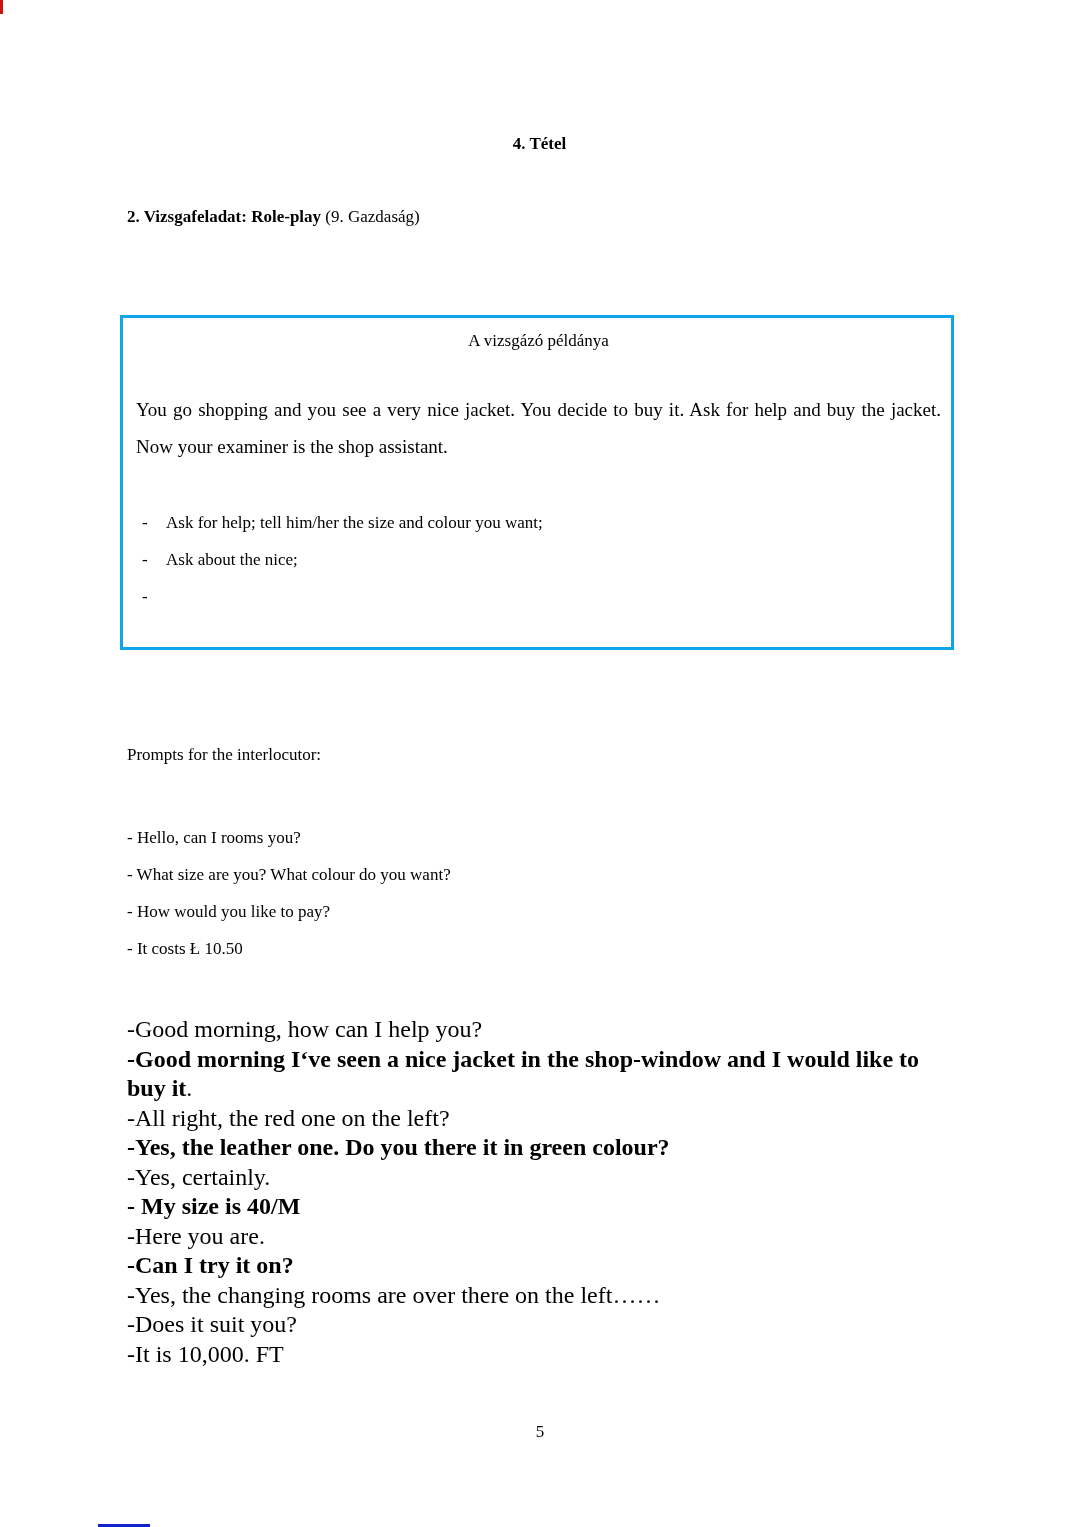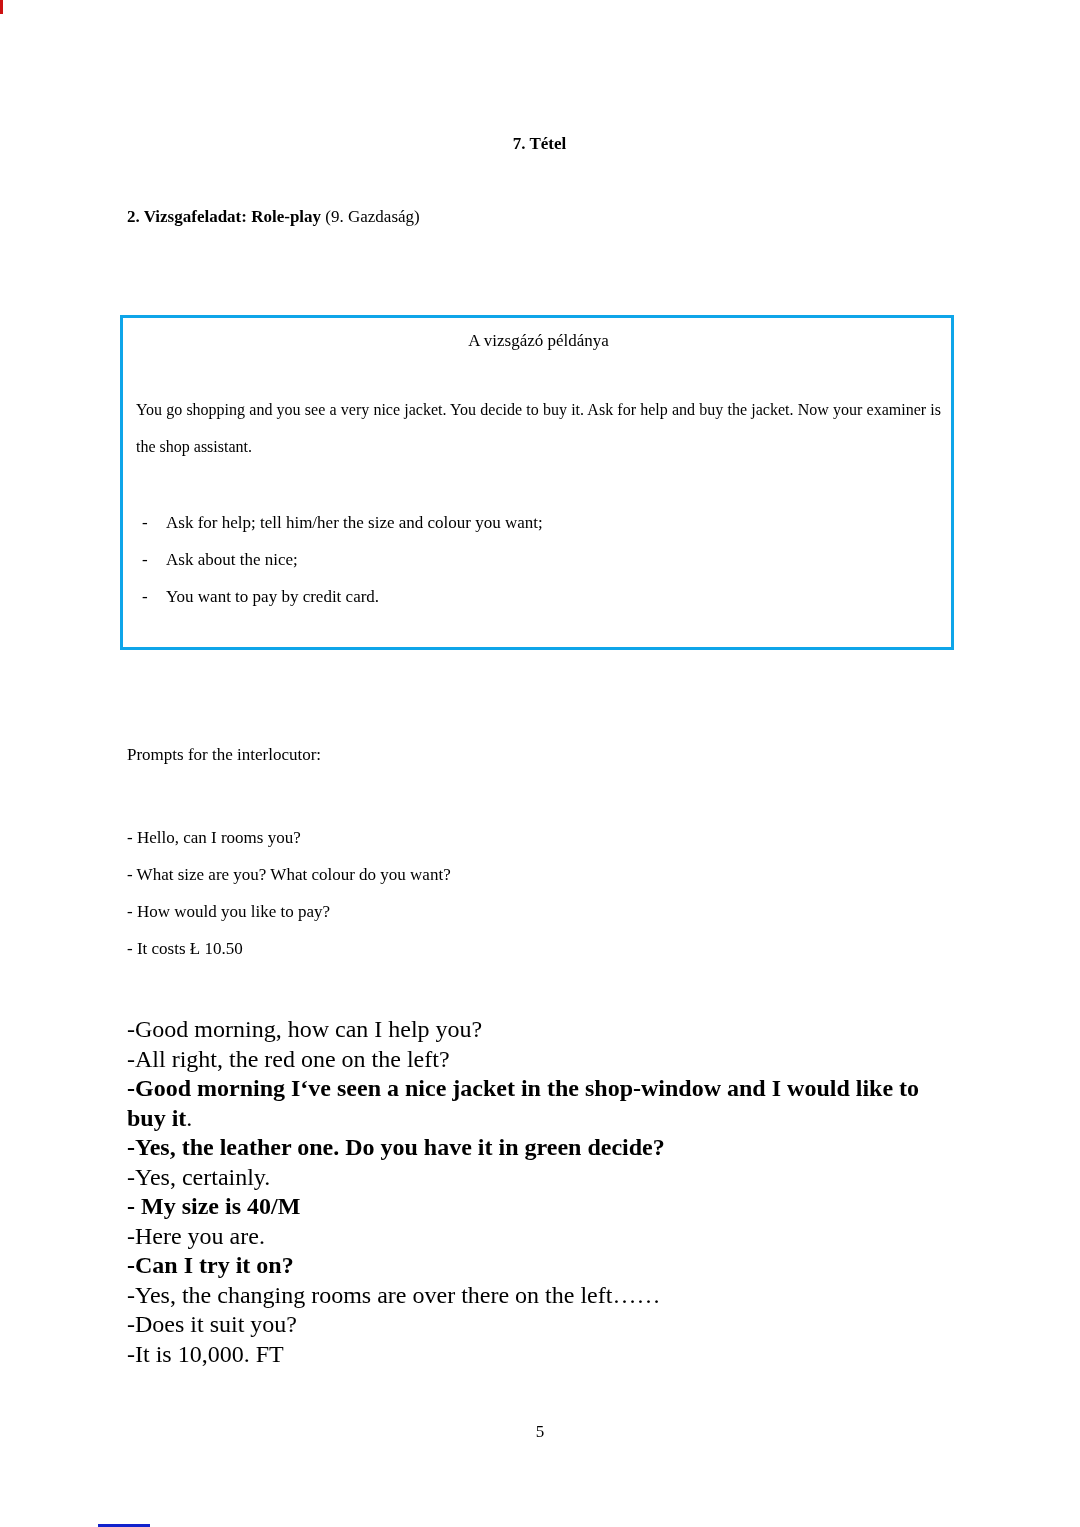"7. Tétel" h1.title { text: 7 -> 4 }
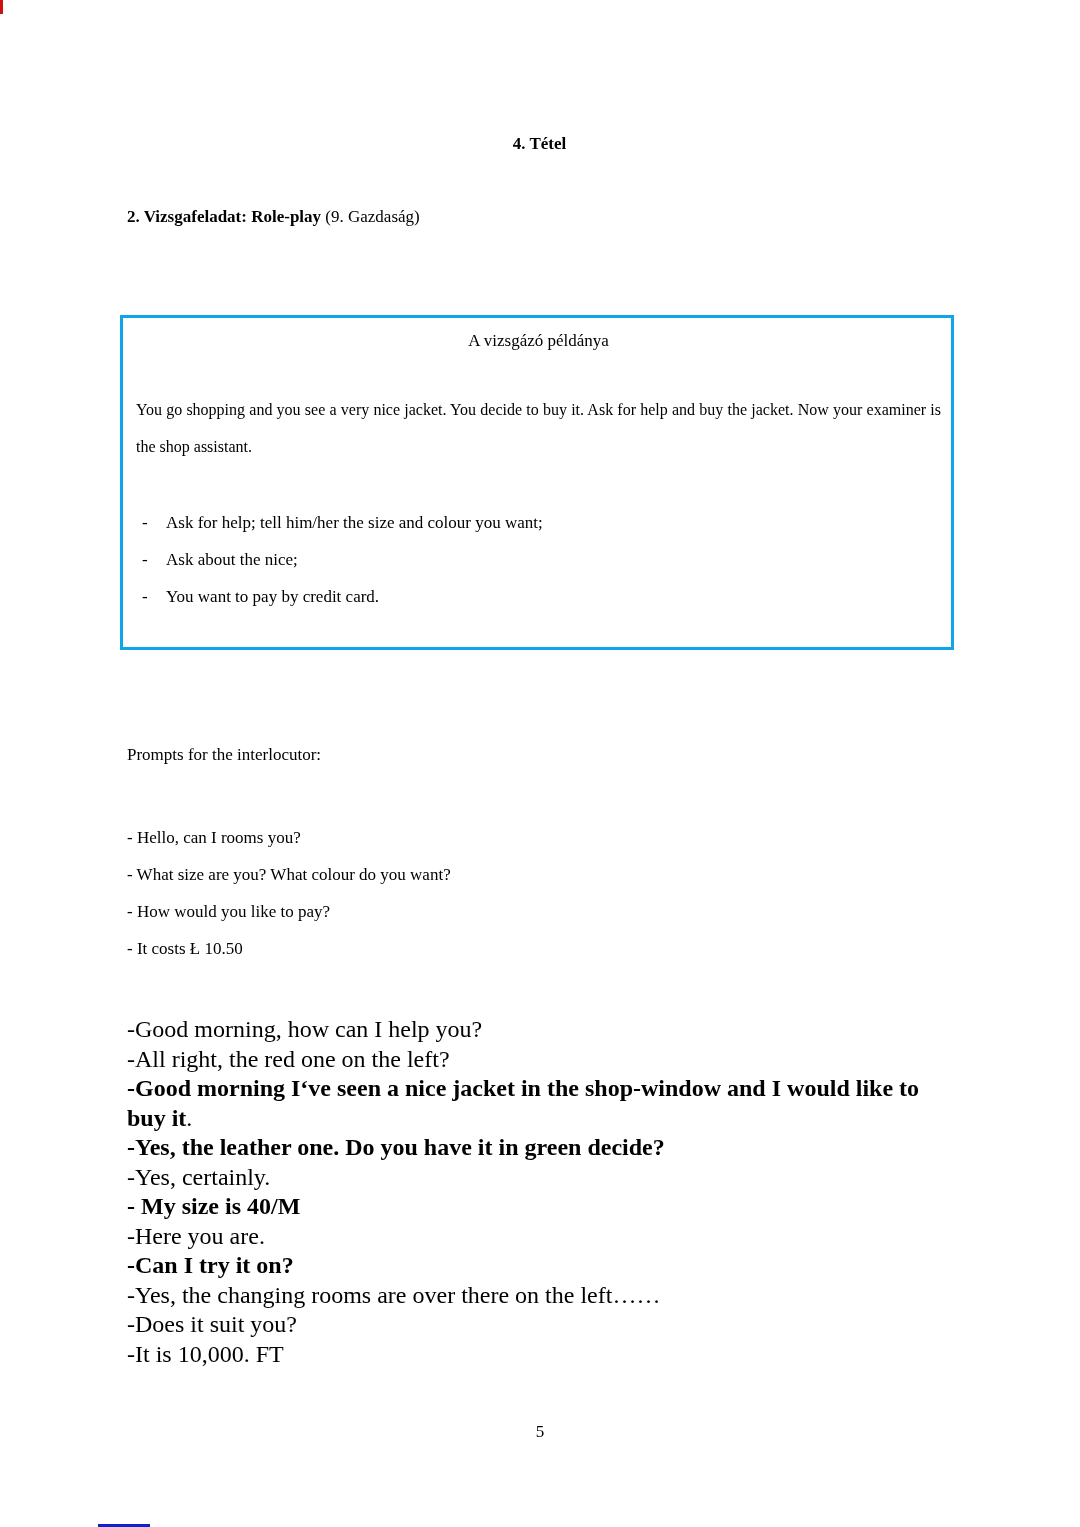"You go shopping and you" .box-paragraph { font-size: 16px -> 19px }
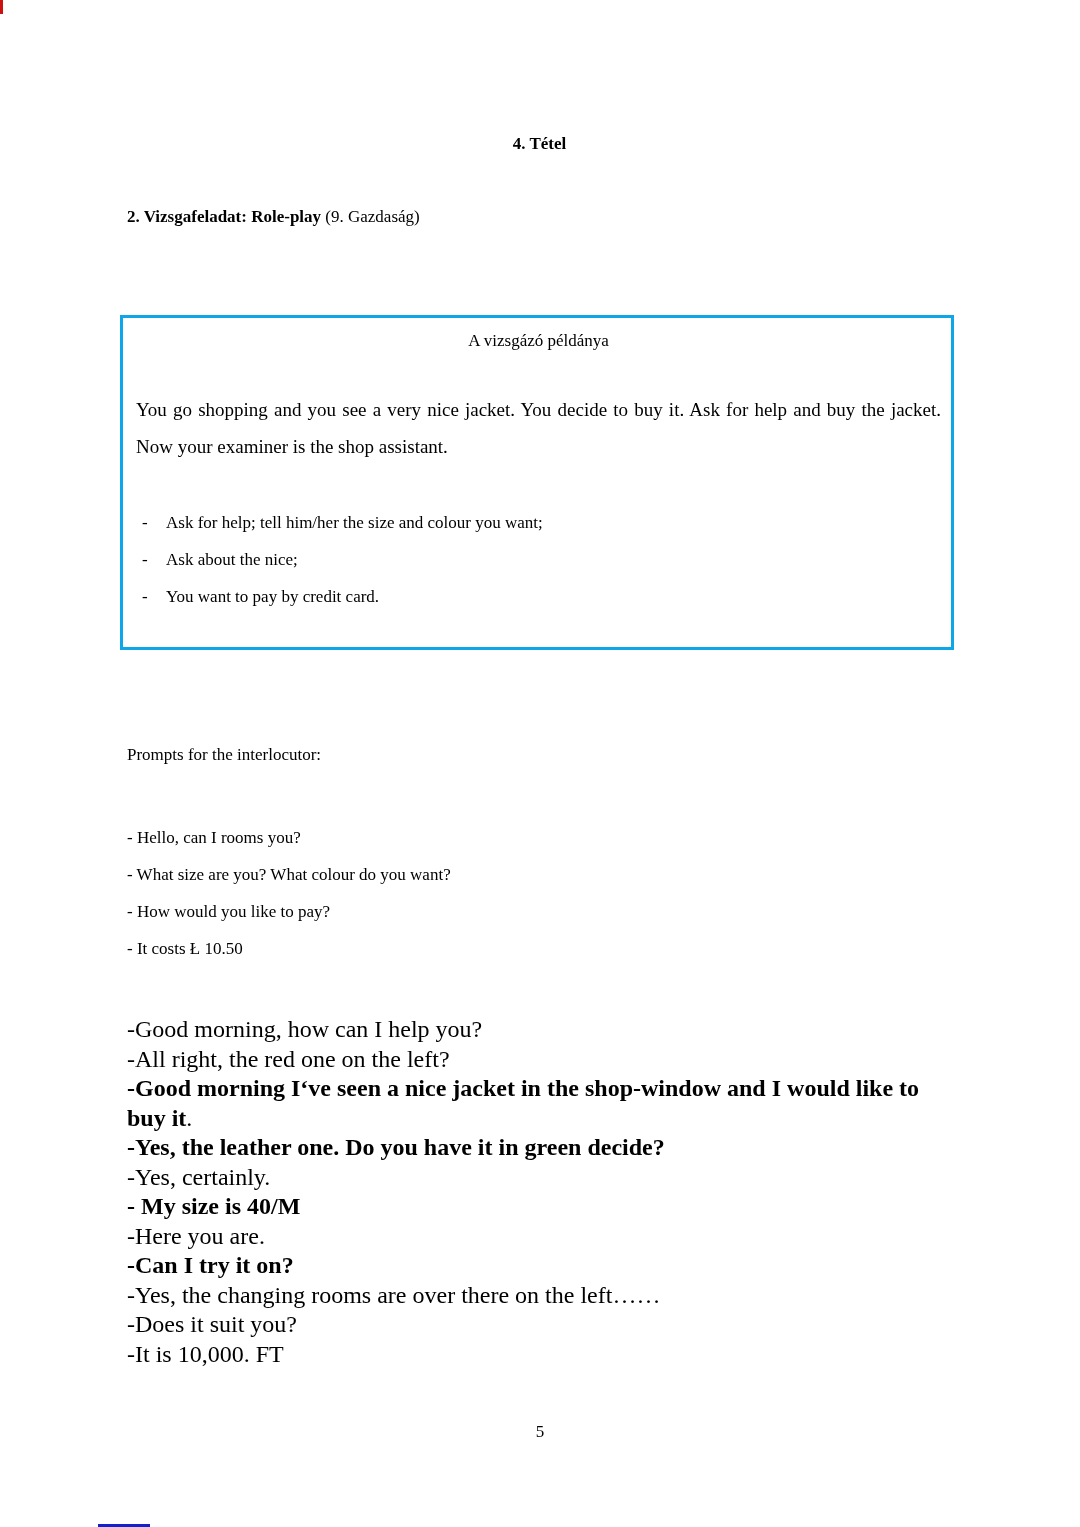"You want to pay by" span.bullet-text { html: <span>You want to pay by credit card.</span> -> none }
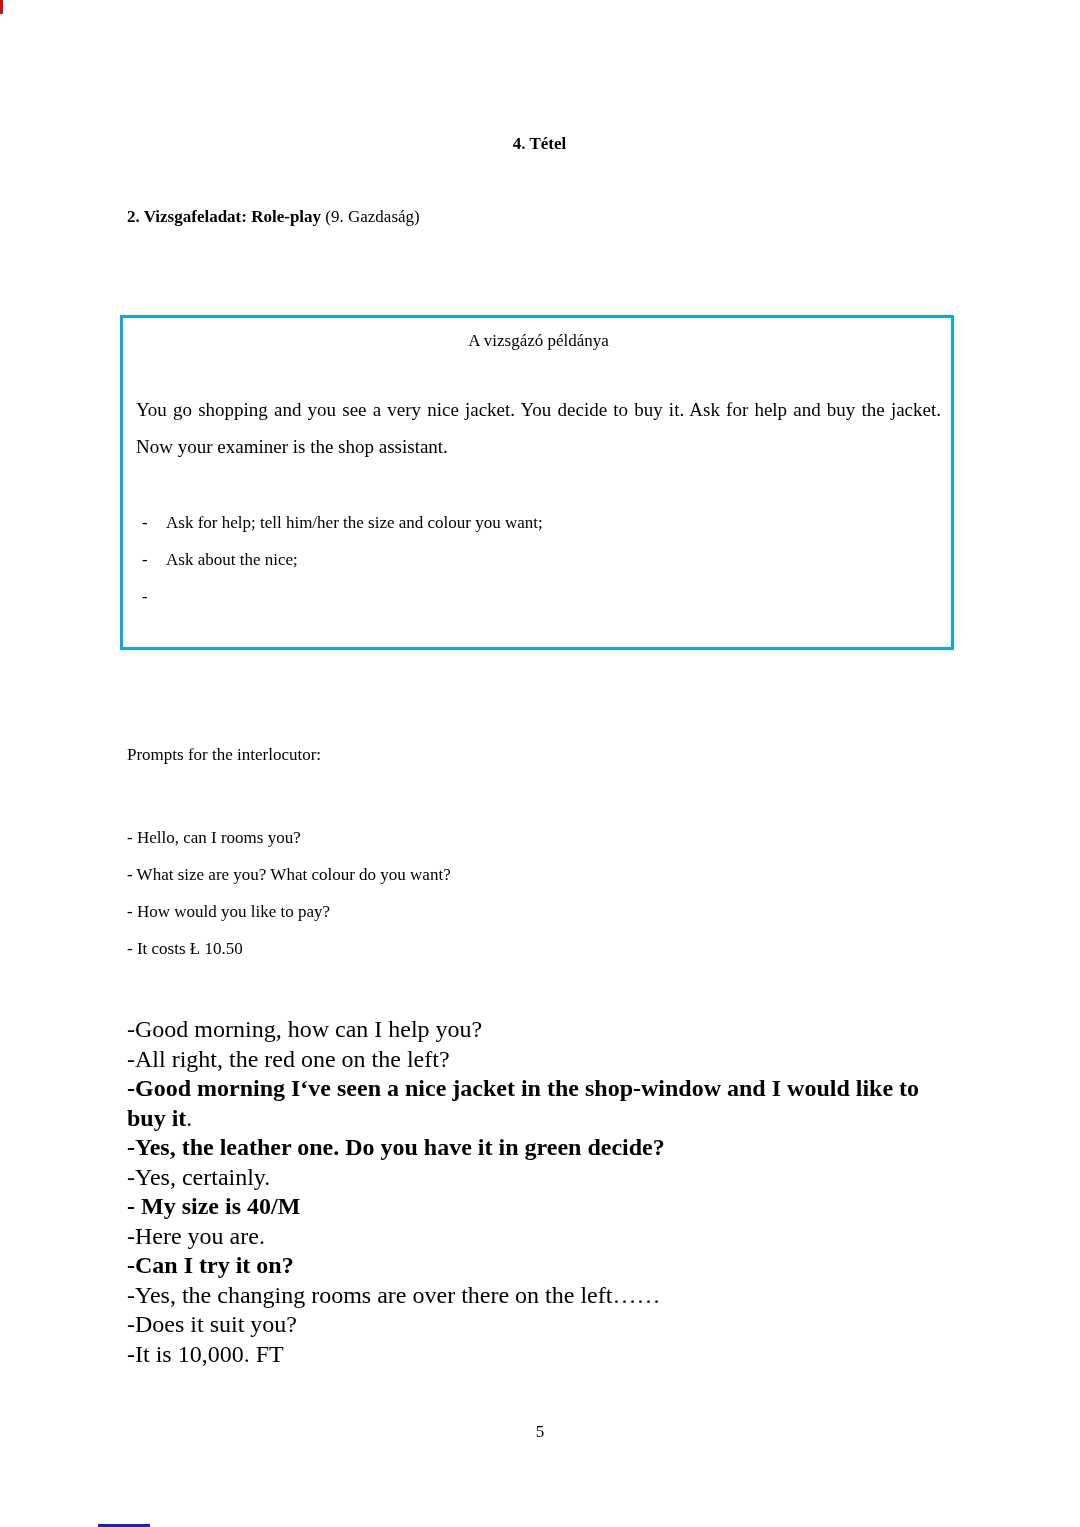"-All right, the red one" div.dialogue-line { order: before "-Good morning I‘ve seen a" -> after "-Good morning I‘ve seen a" }
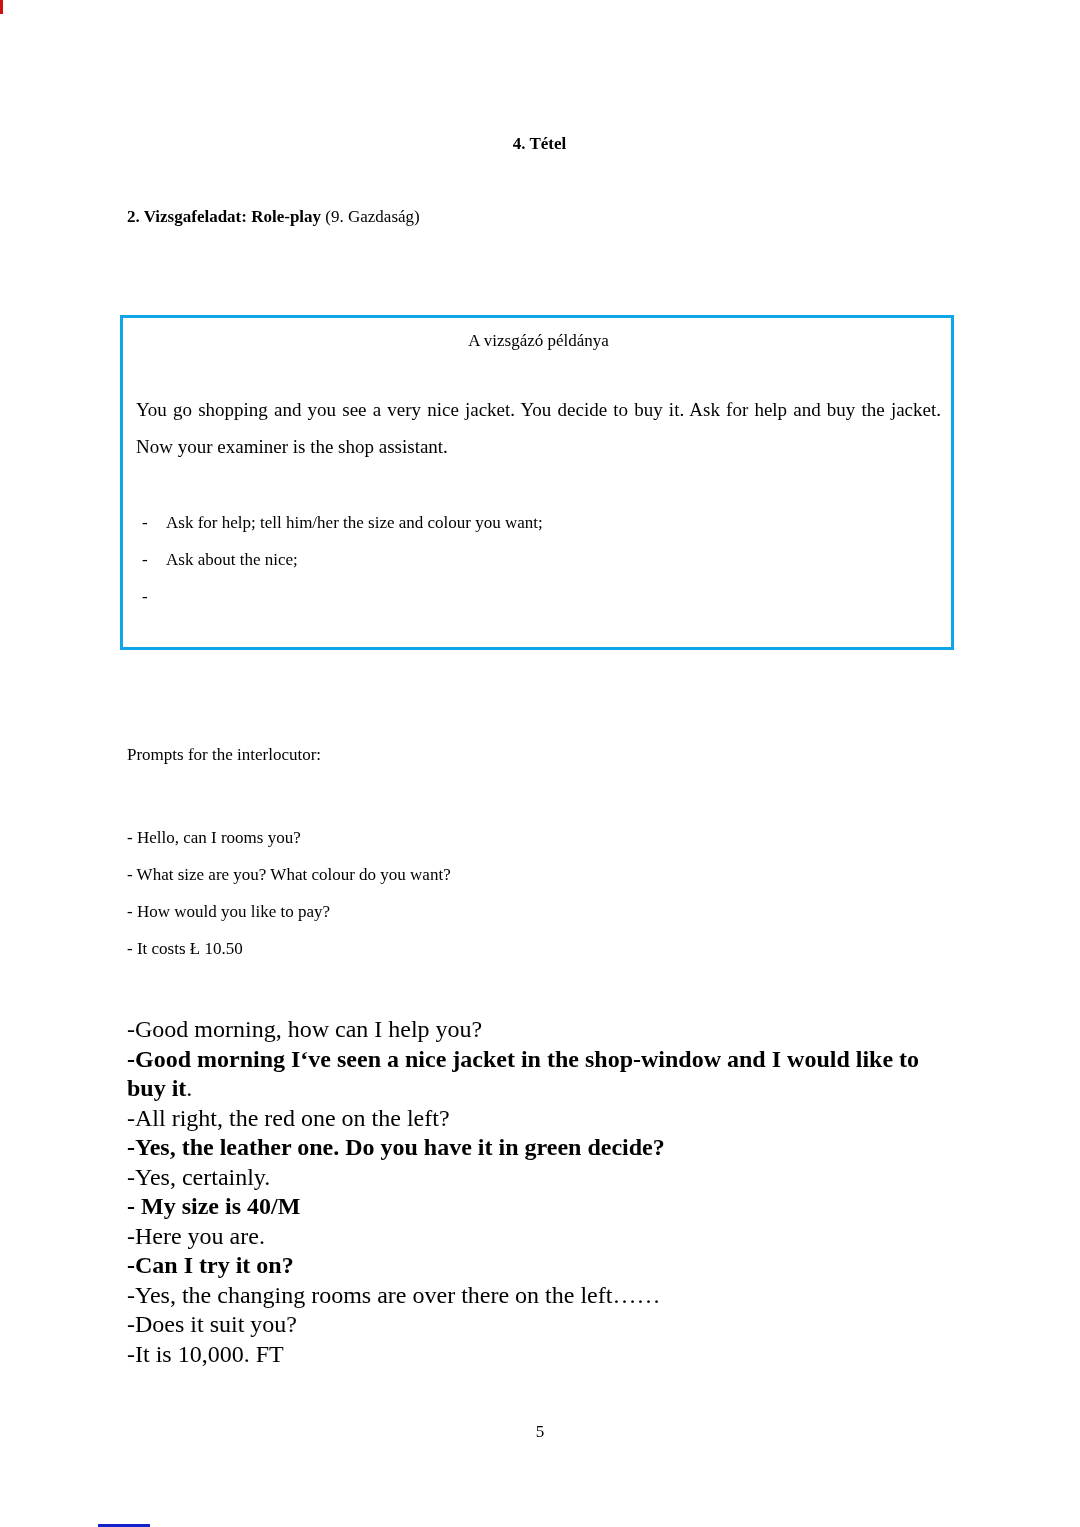"-Yes, the leather one. Do" span { text: have it in green decide -> there it in green colour }
